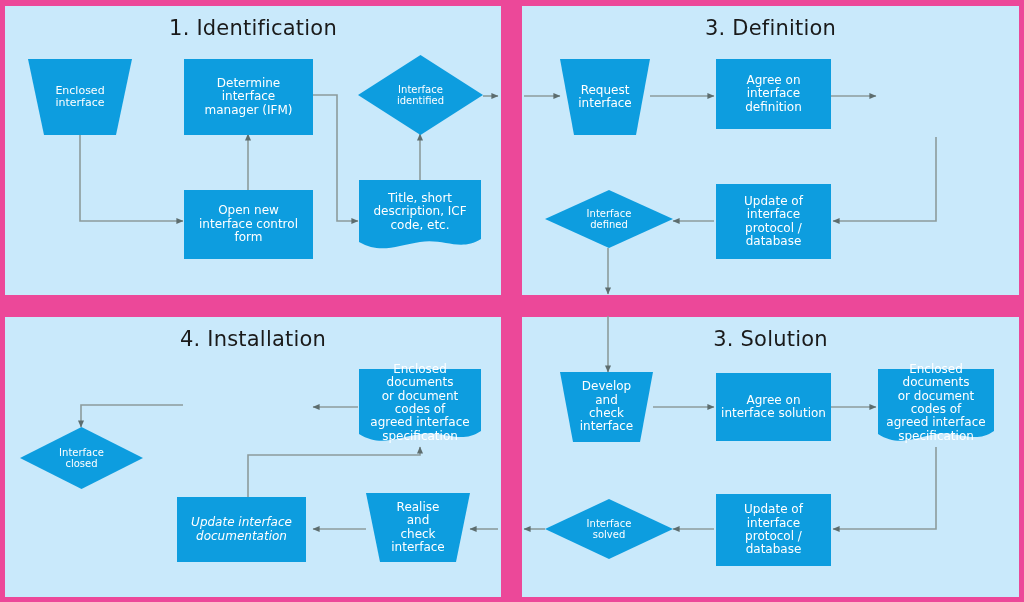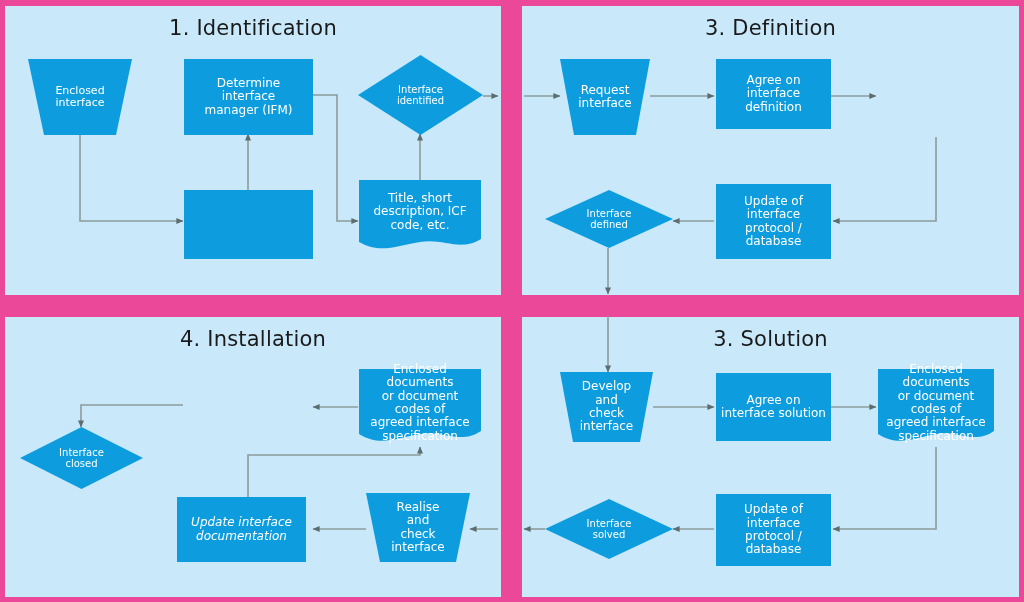"Open new" span.node-label { html: none -> <span>Open new interface control form</span> }
